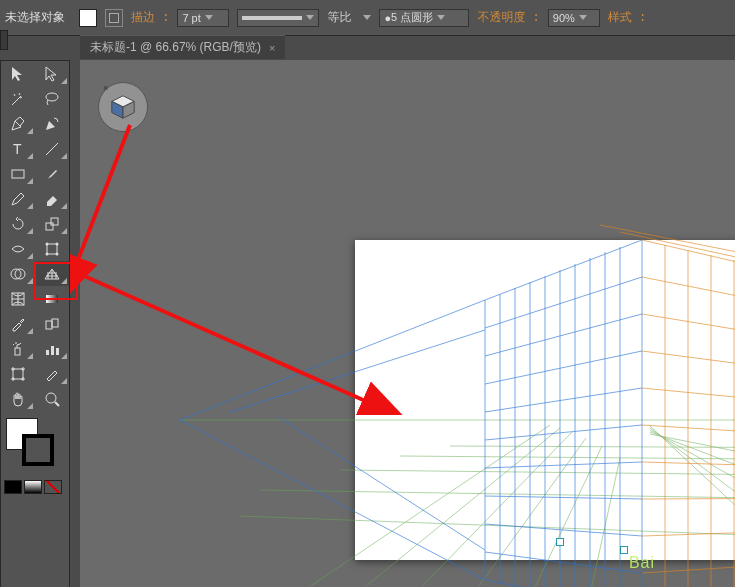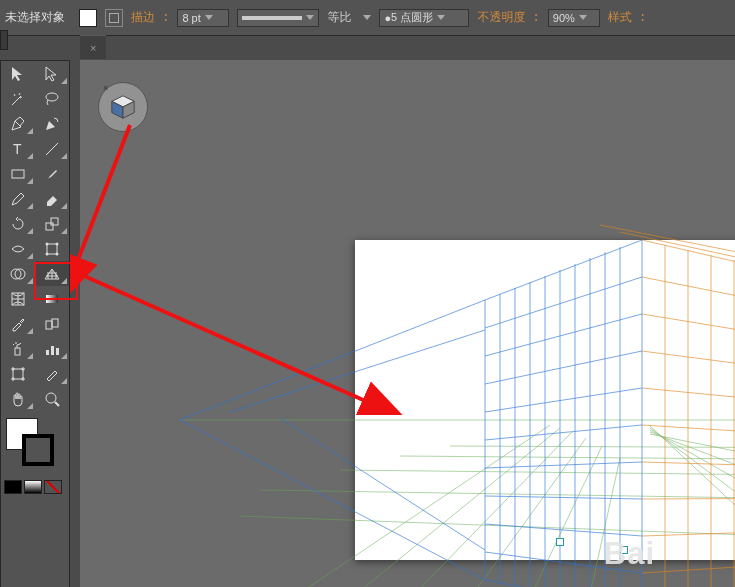"8 pt" span { text: 8 -> 7 }
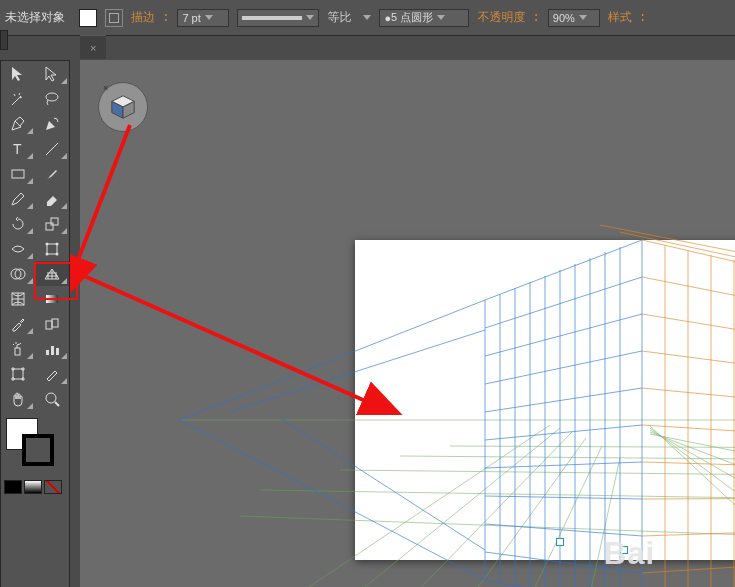"未标题-1 @ 66.67% (RGB/预览)" span { html: none -> <span>未标题-1 @ 66.67% (RGB/预览)</span> }
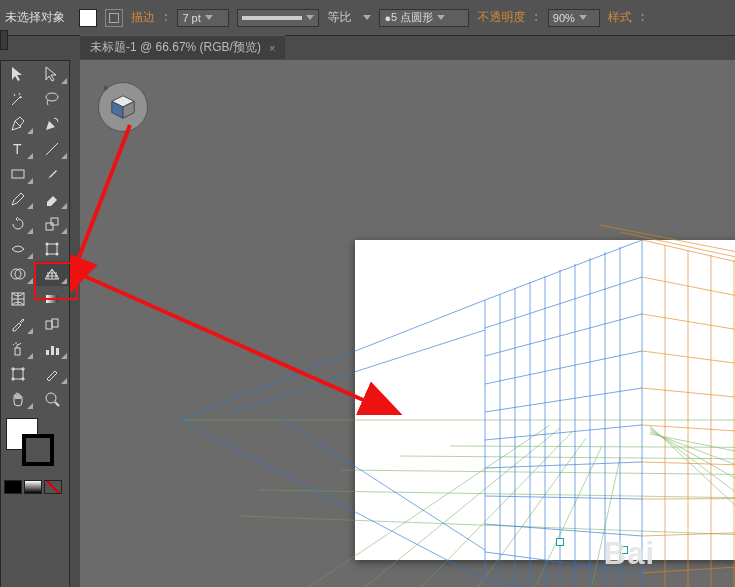"Bai" .watermark { color: #e5e5e5 -> #bef264; font-size: 31px -> 16px; font-weight: bold -> normal }
